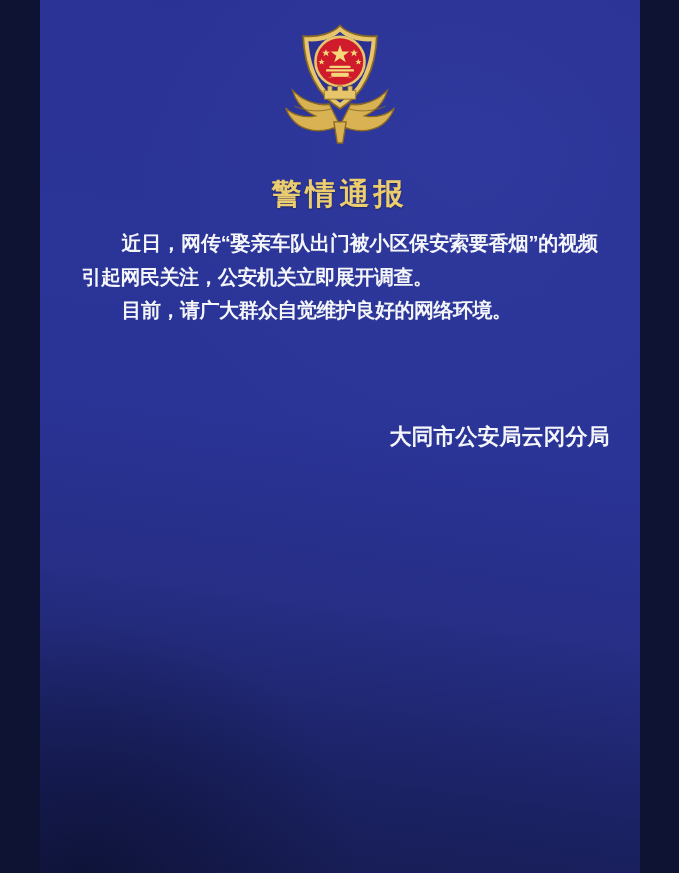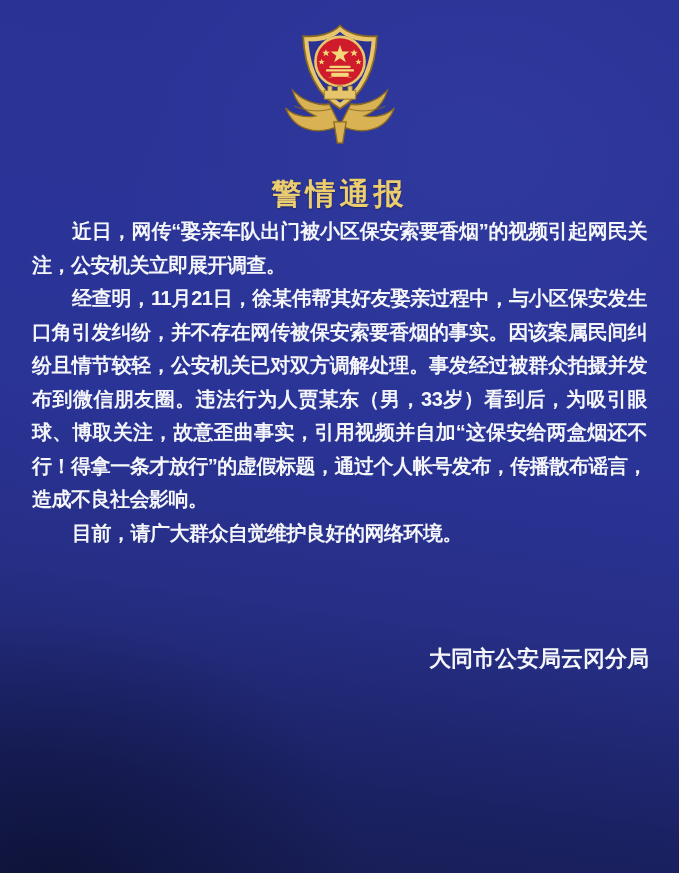"警情通报" .poster { width: 679px -> 600px }
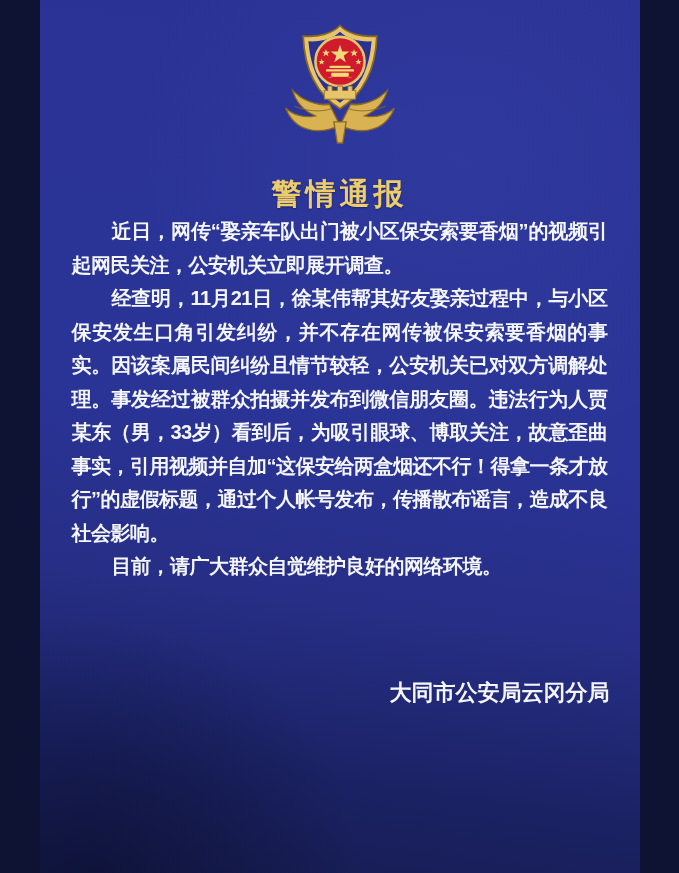"近日，网传“娶亲车队出门被小区保安索要香烟”的视频引起网民关注，公安机关立即展开" .content { margin-top: none -> 12px; padding: 0 32px -> 0 42px }
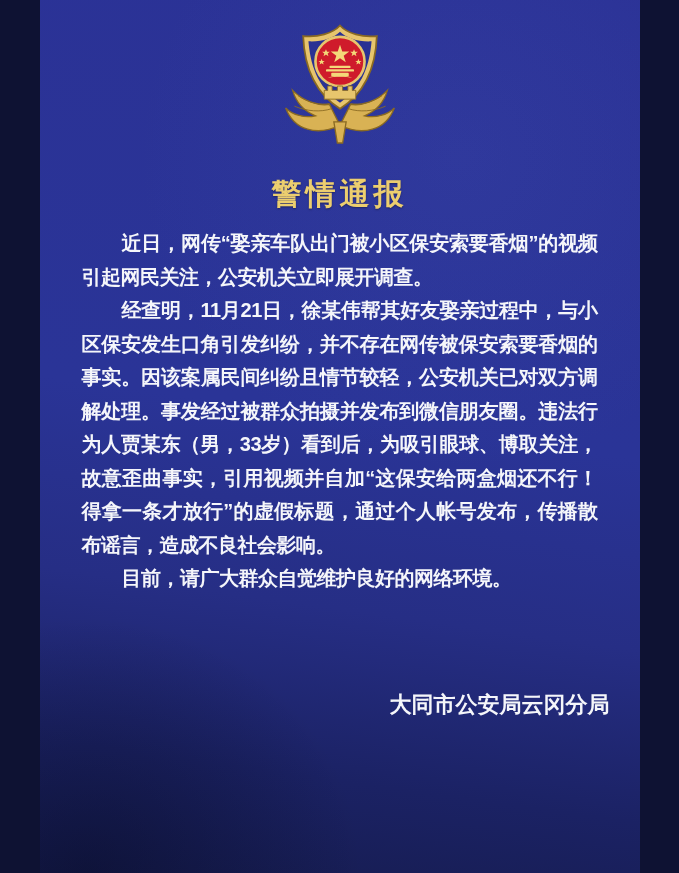"经查明，11月21日，徐某伟帮其好友娶亲过程中，与小区保安发生口角引发纠纷，并不" p { html: <p>经查明，11月21日，徐某伟帮其好友娶亲过程中，与小区保安发生口角引发纠纷，并不存在网传被保安索要香烟的事实。因该案属民间纠纷且情节较轻，公安机关已对双方调解处理。事发经过被群众拍摄并发布到微信朋友圈。违法行为人贾某东（男，33岁）看到后，为吸引眼球、博取关注，故意歪曲事实，引用视频并自加“这保安给两盒烟还不行！得拿一条才放行”的虚假标题，通过个人帐号发布，传播散布谣言，造成不良社会影响。</p> -> none }
